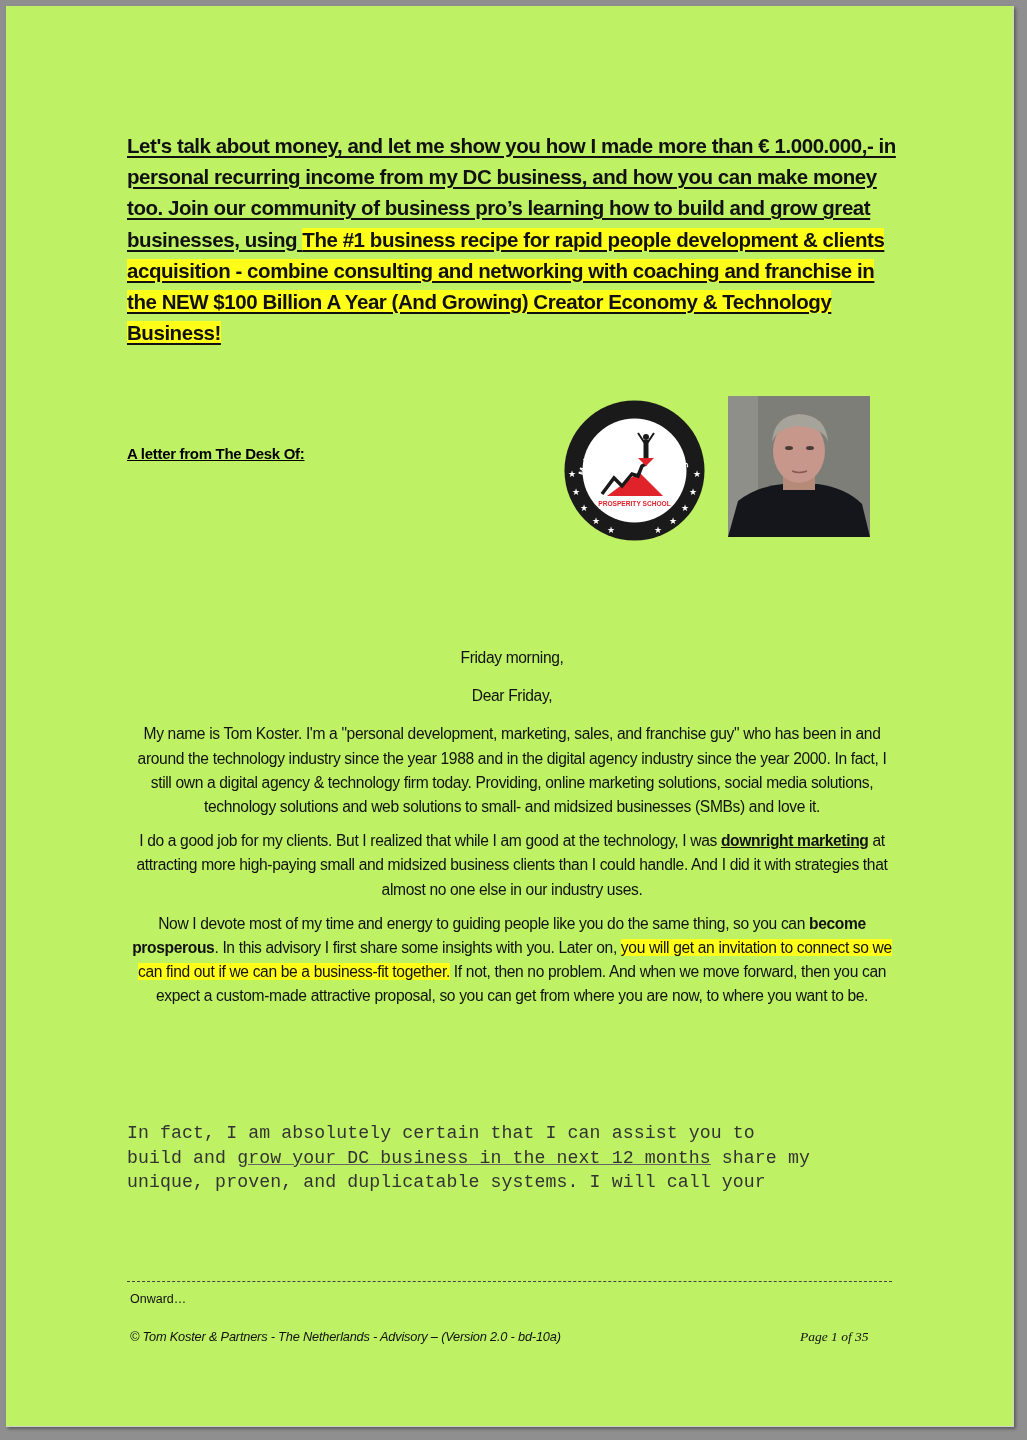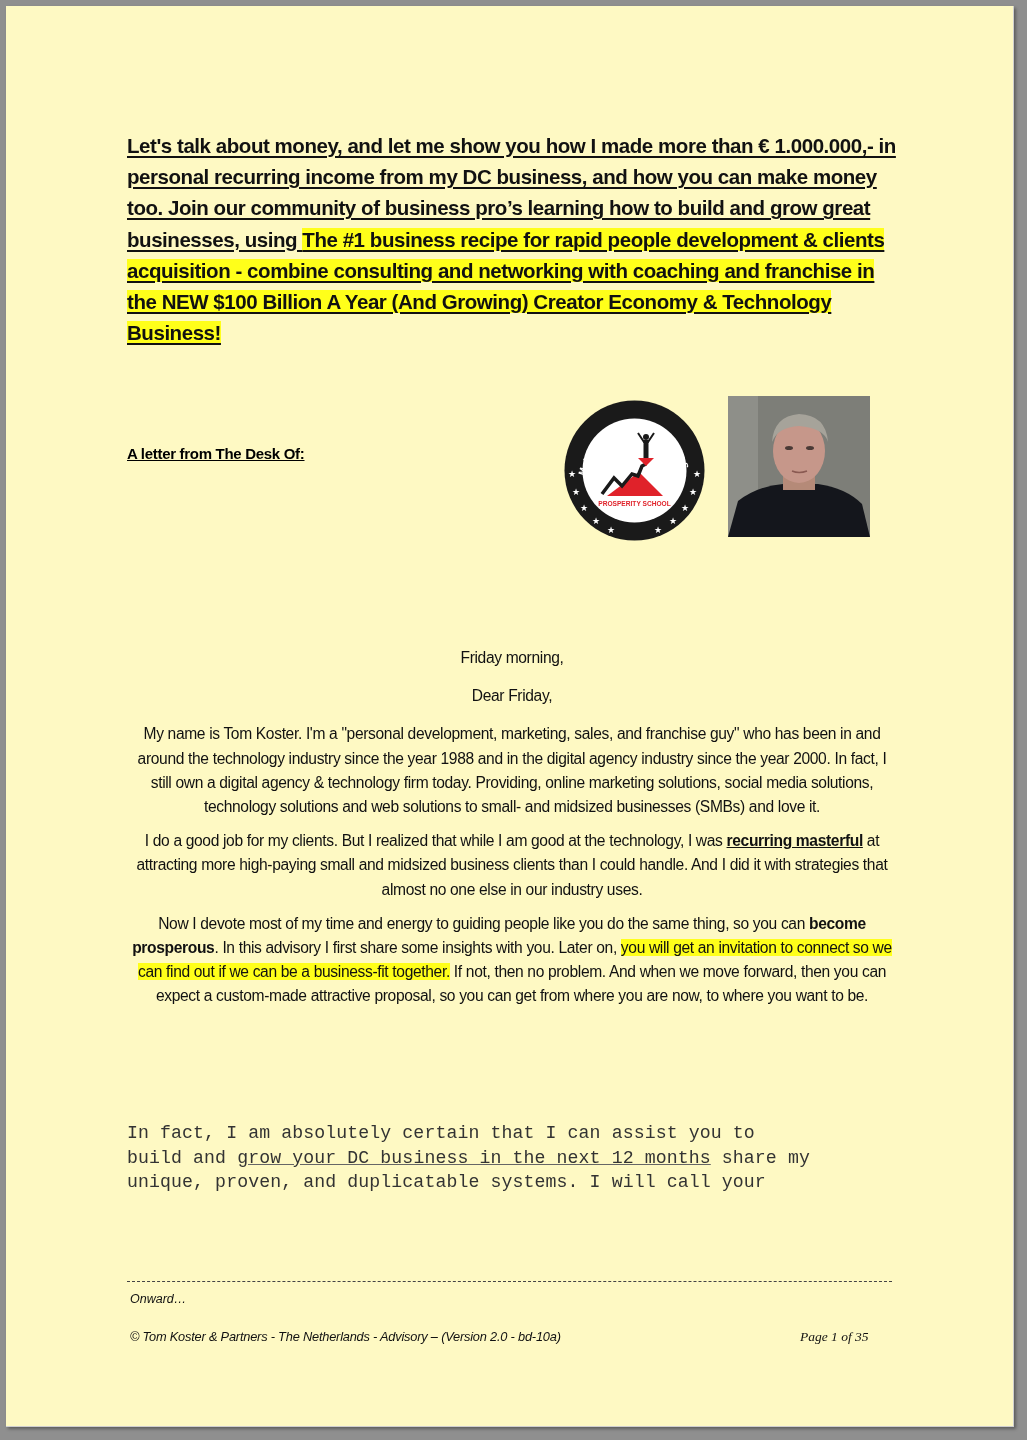"Let's talk about money, and" .page { background: #fef9c3 -> #bef264 }
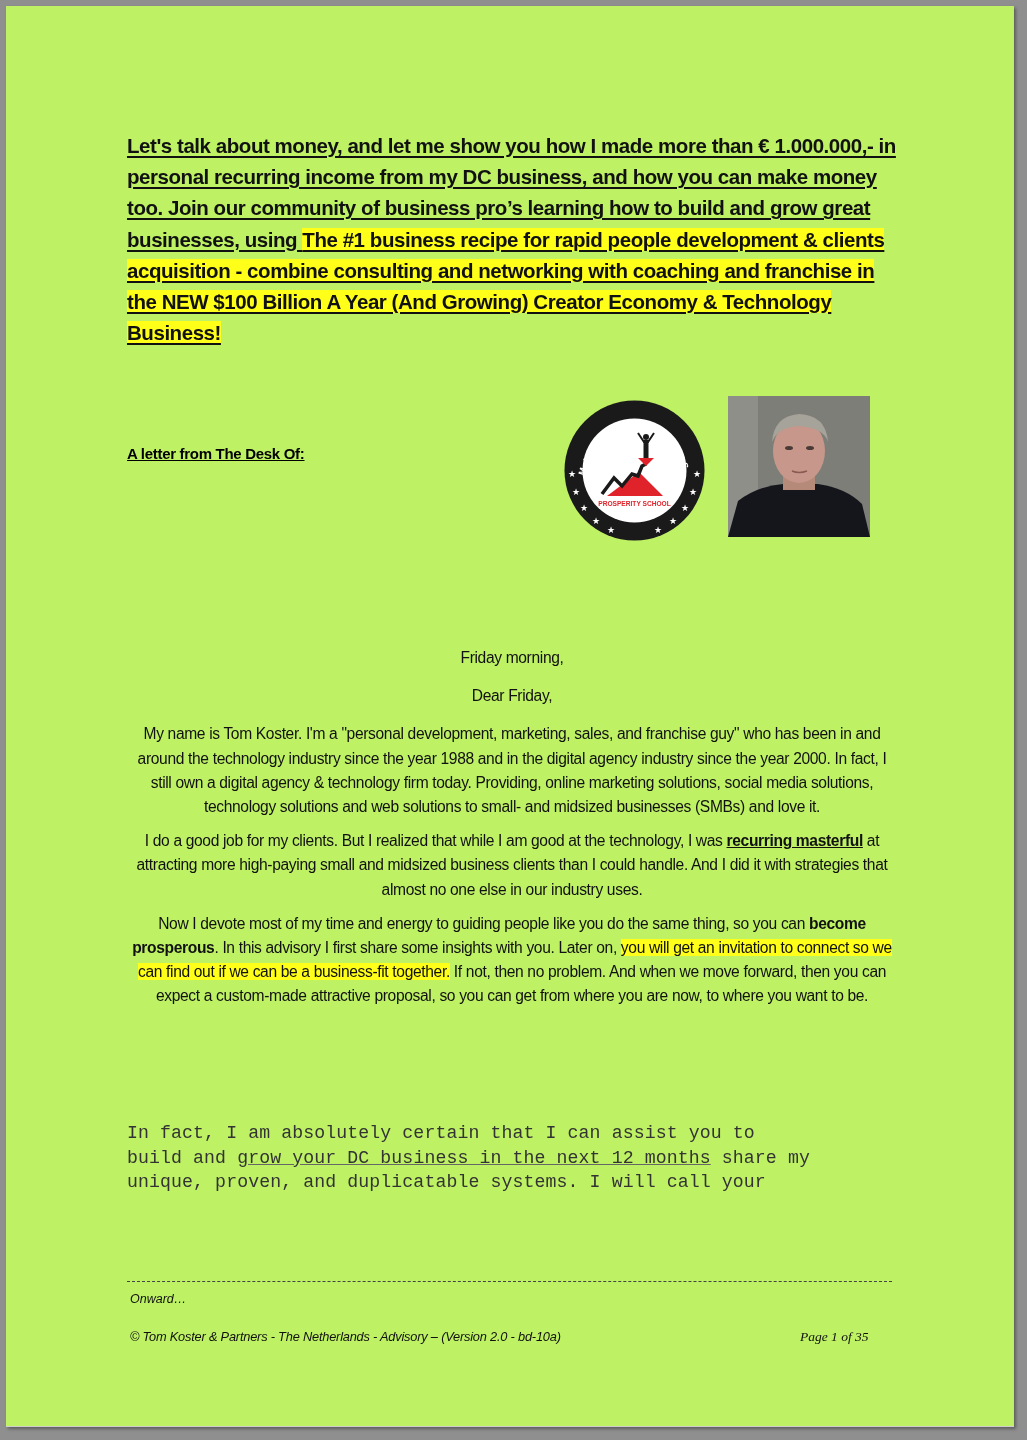"recurring masterful" span.b { text: recurring masterful -> downright marketing }
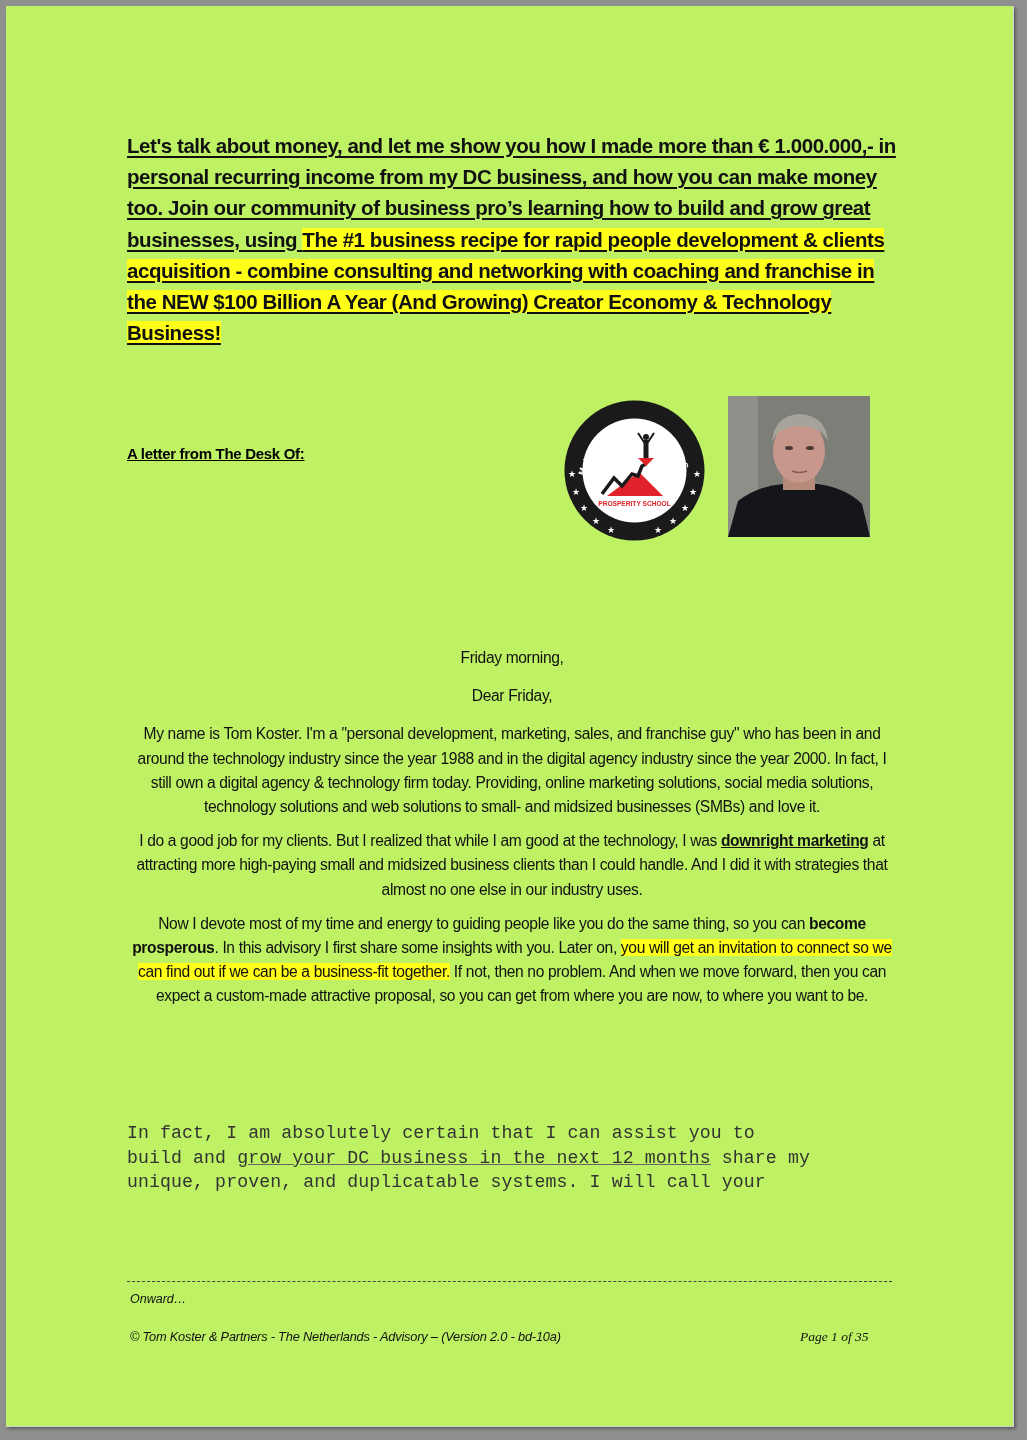"Onward…" .onward { font-style: italic -> none }
